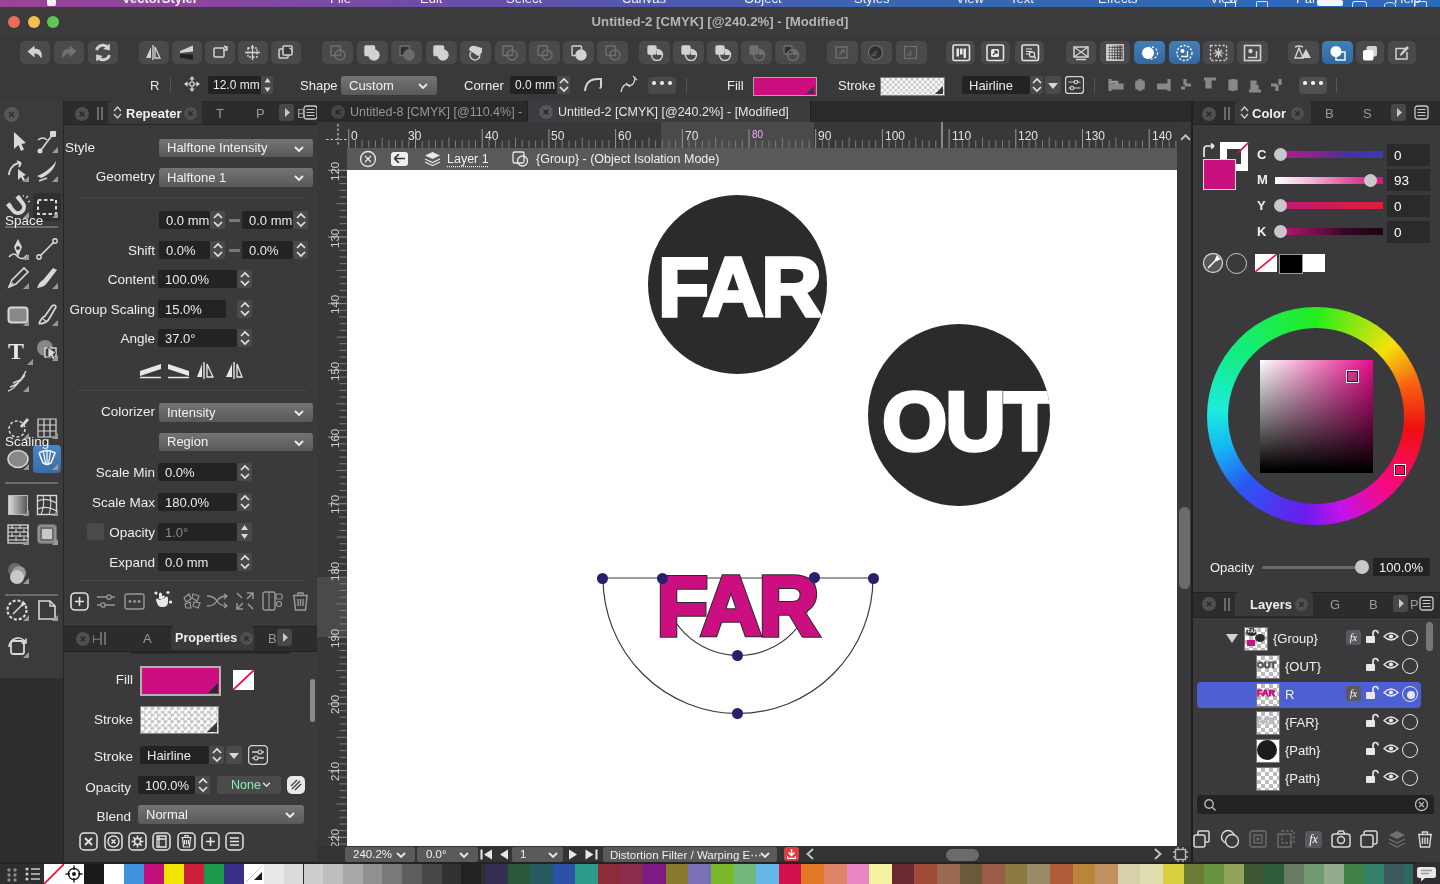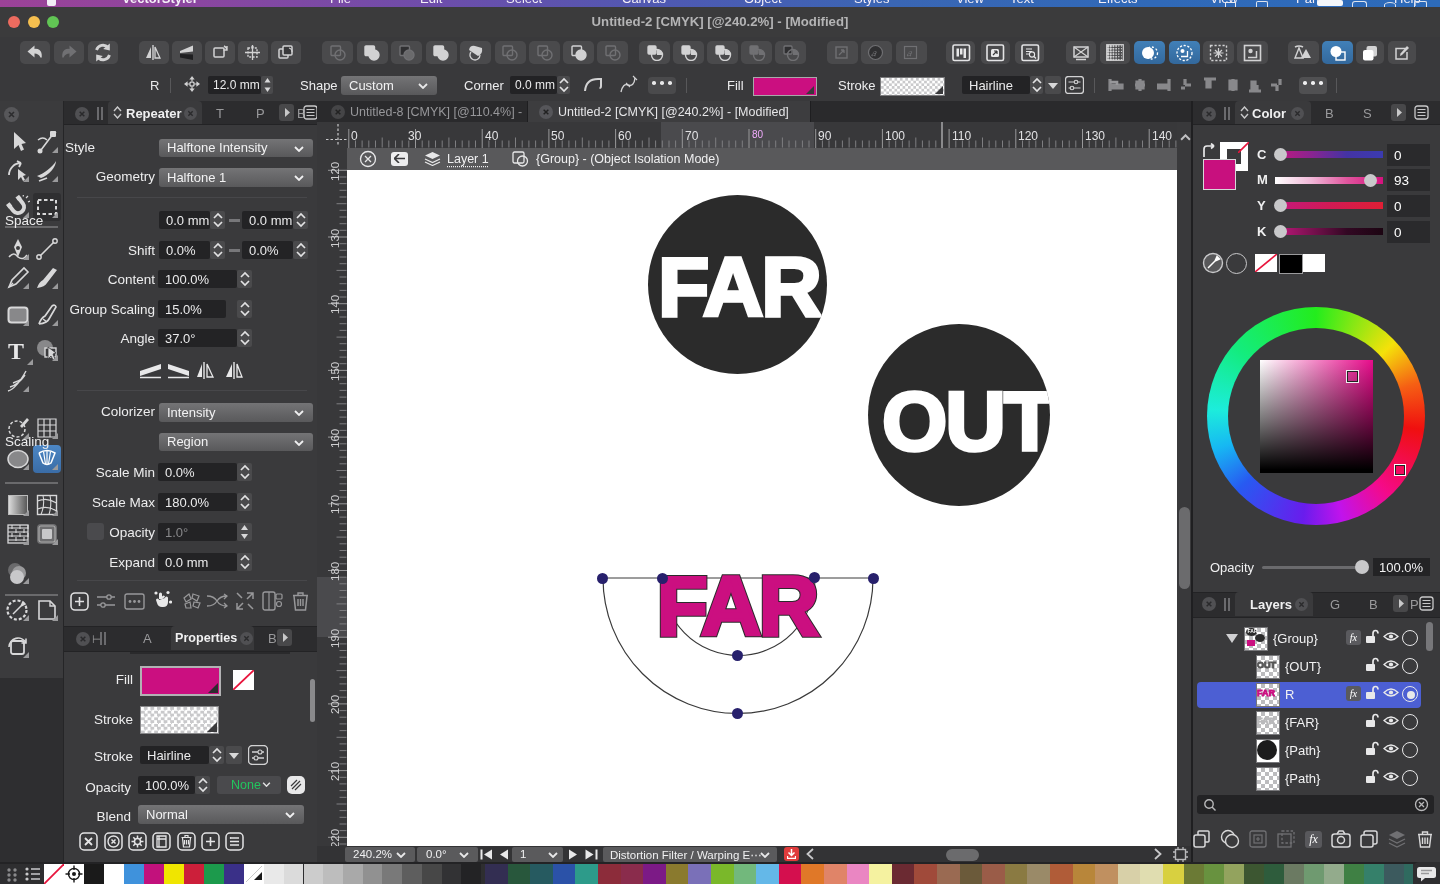"None" div.a { color: #22c55e -> #86efac }
